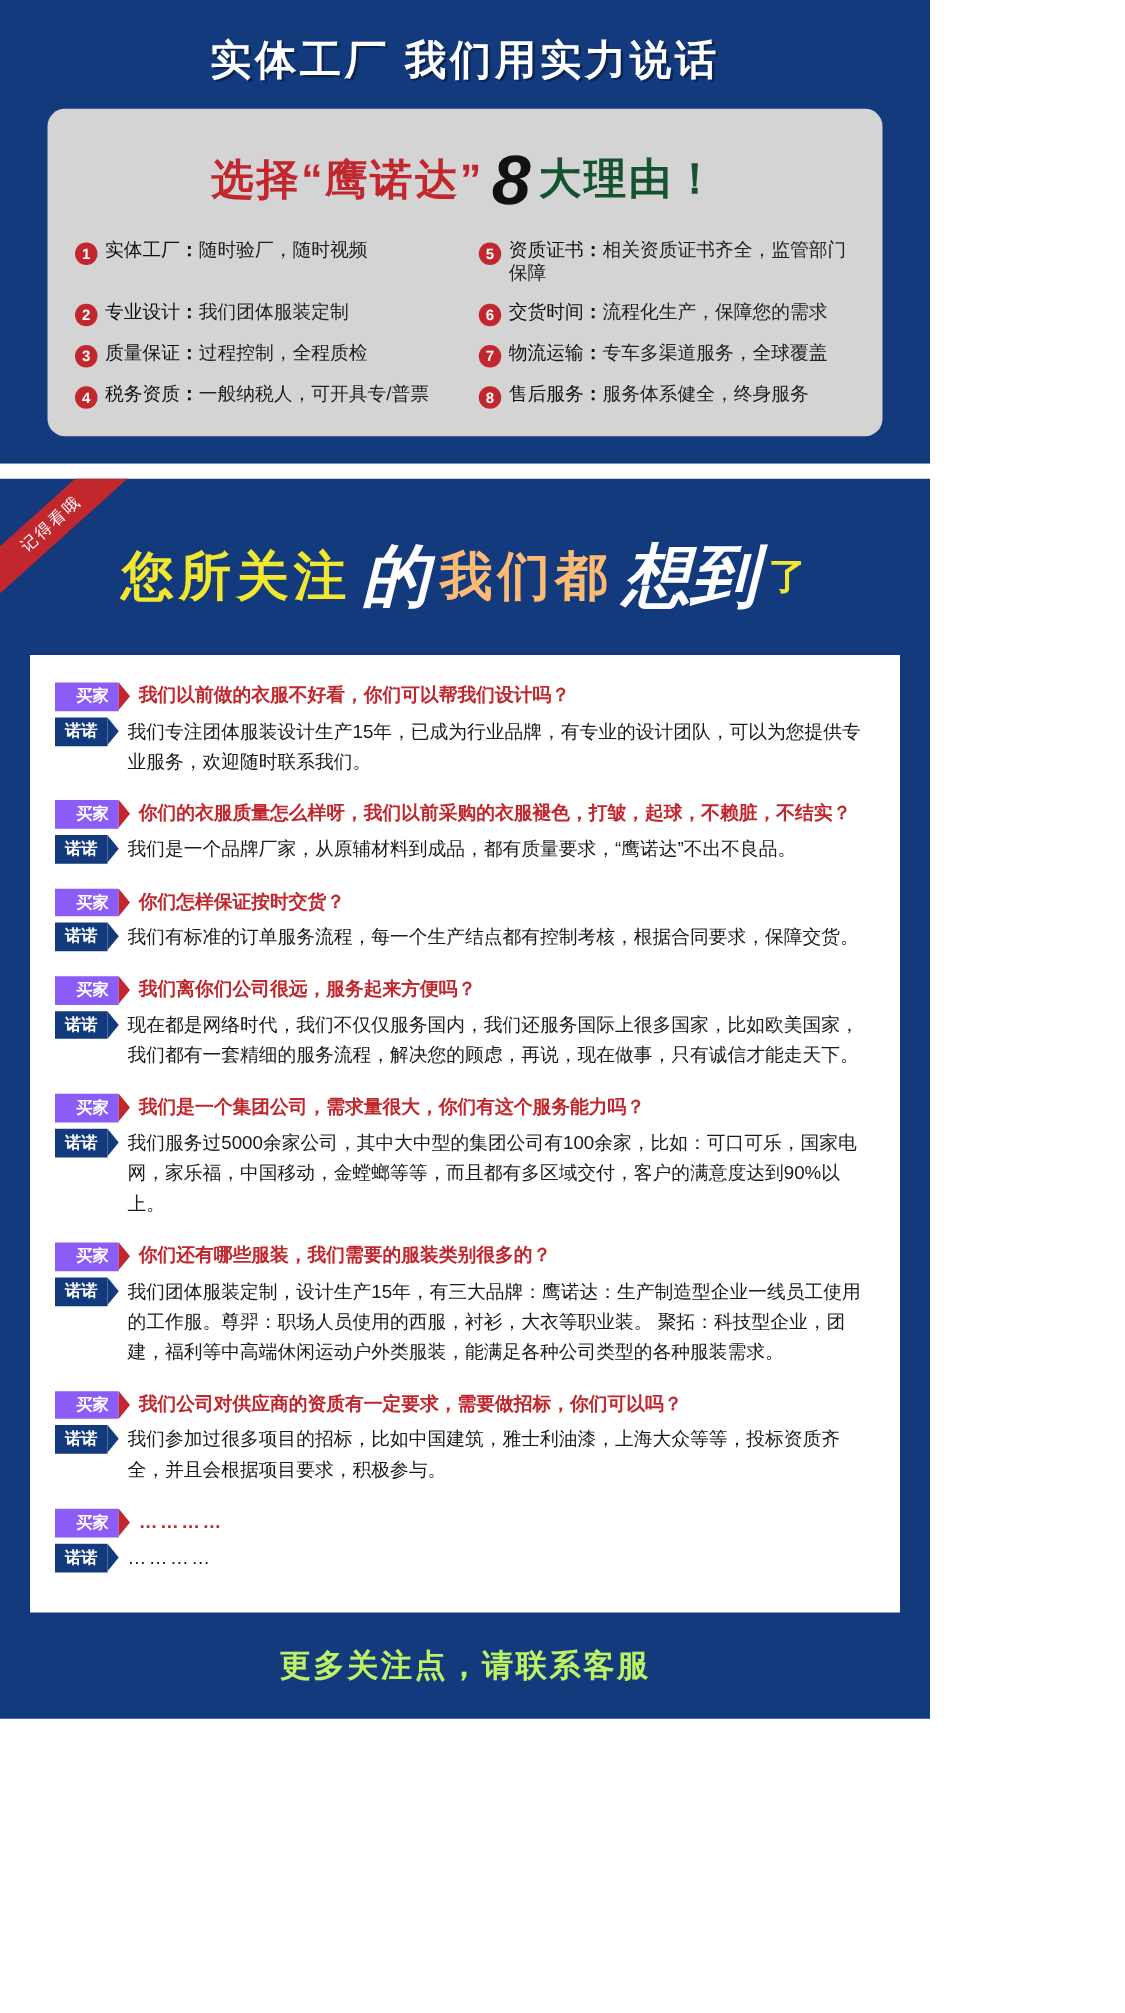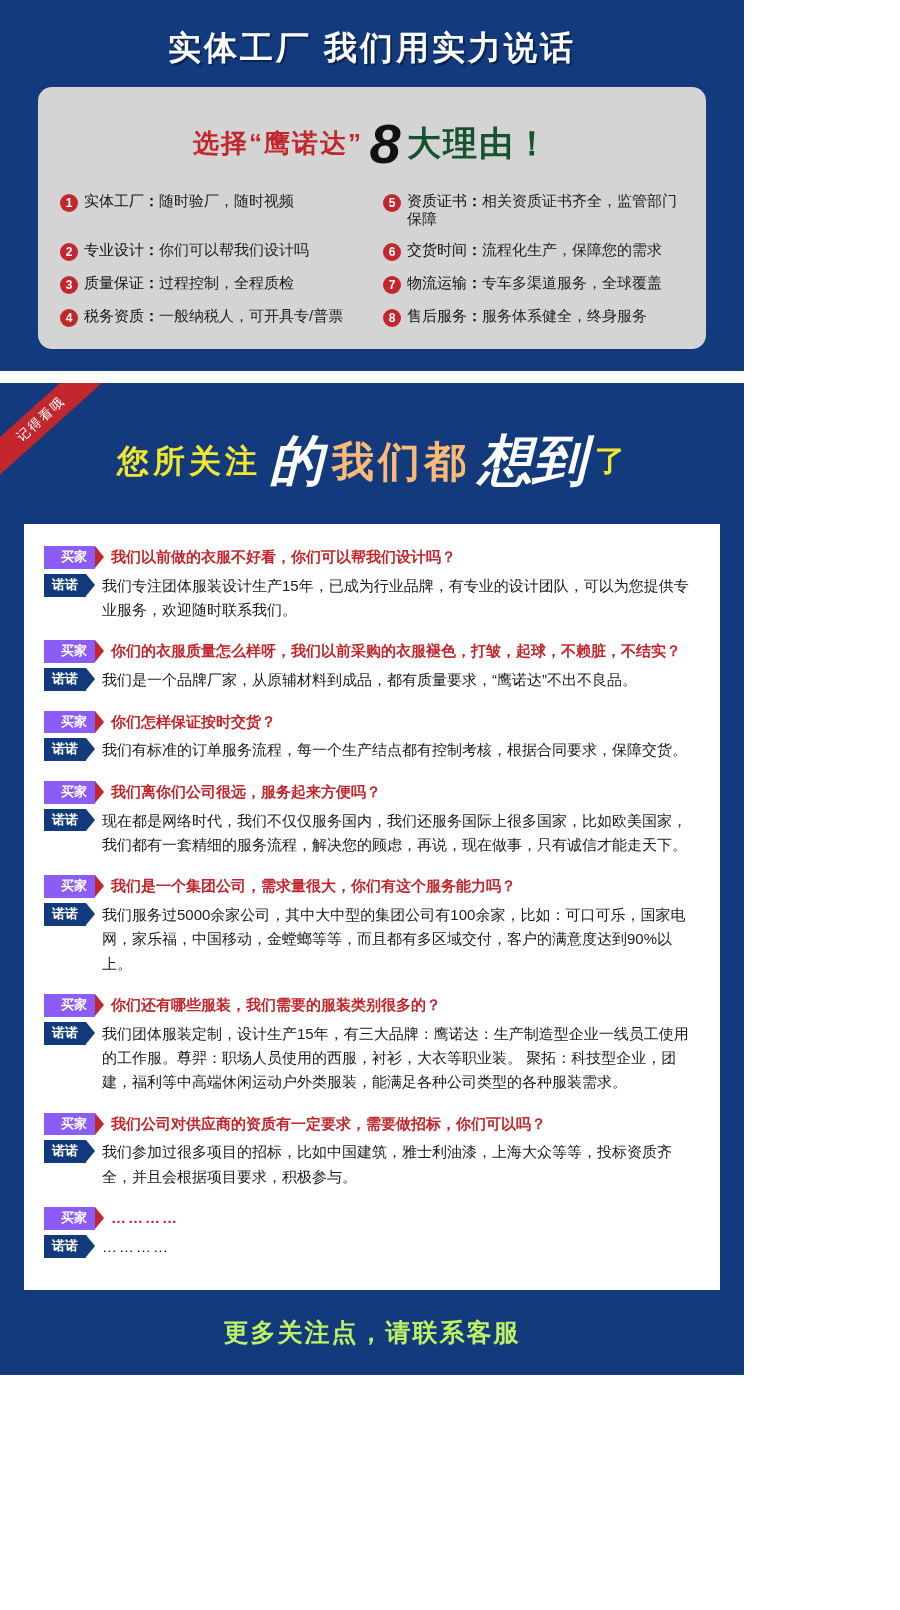"选择“鹰诺达”" .card1-head .red { font-size: 26px -> 34px }
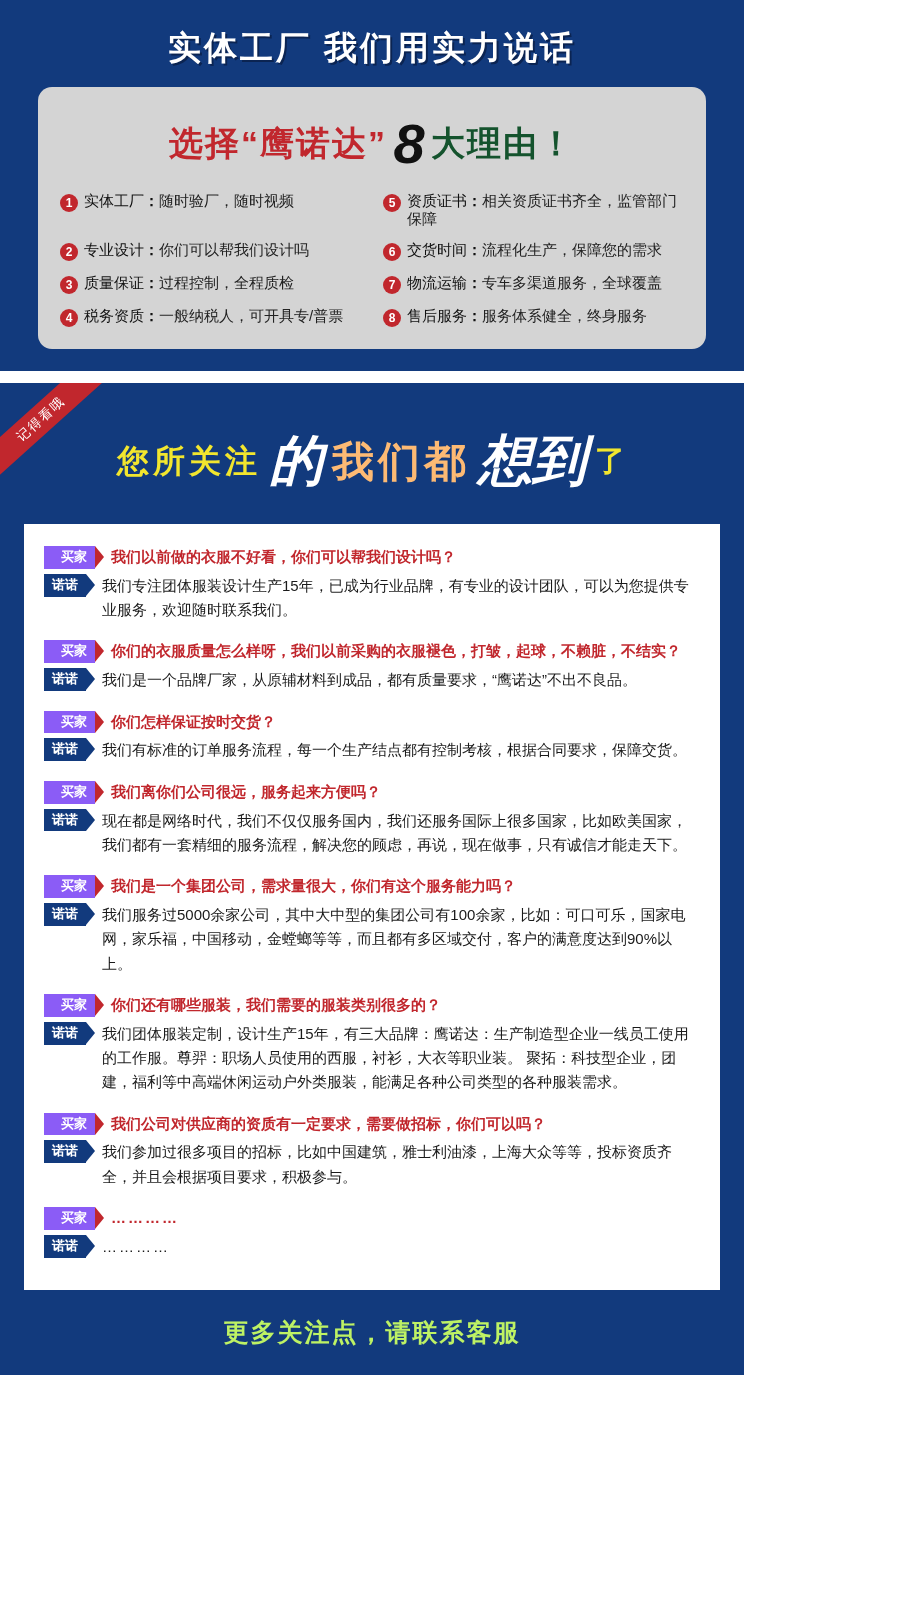"你们可以帮我们设计吗" span.r-val { text: 你们可以帮我们设计吗 -> 我们团体服装定制 }
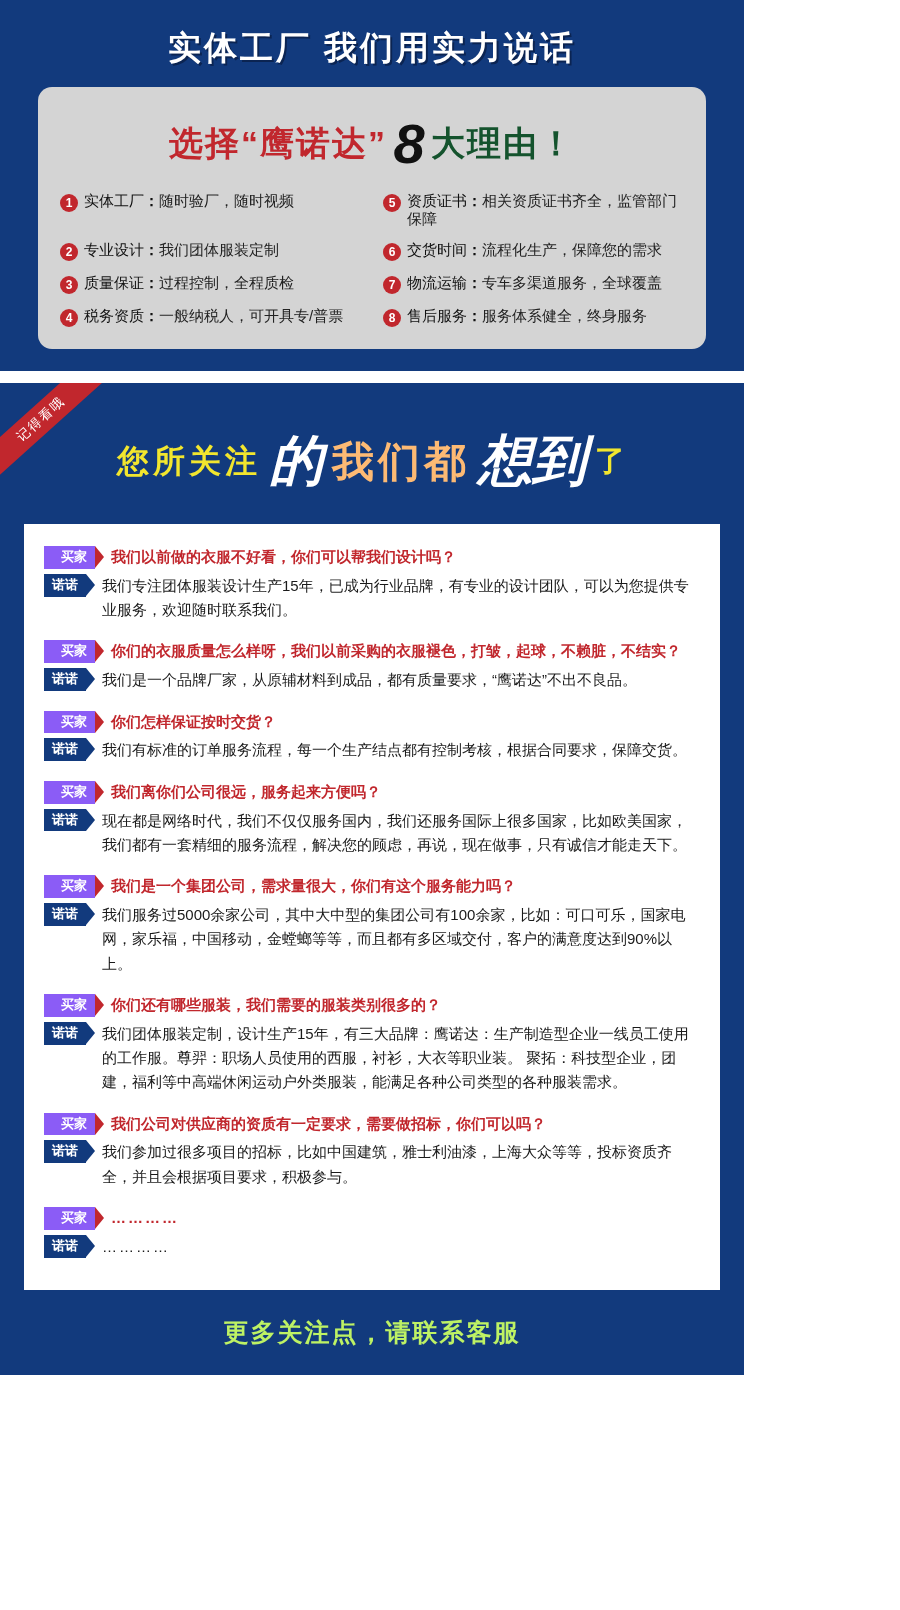"您所关注" .t-y { font-size: 32px -> 42px }
